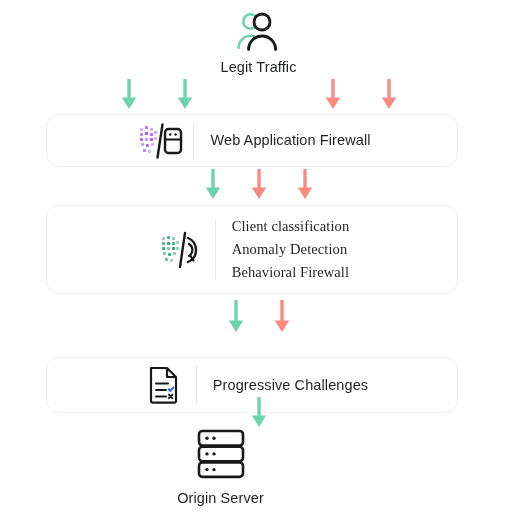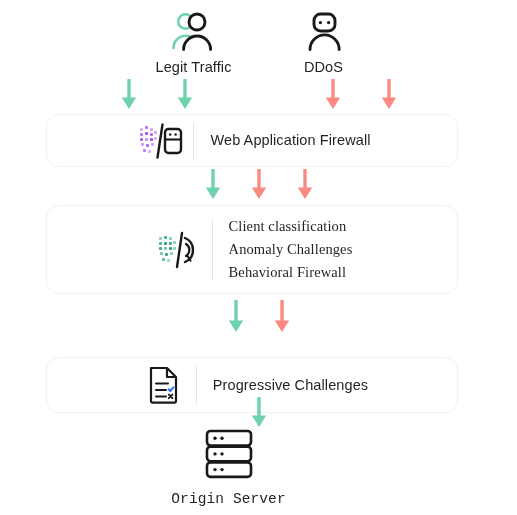"DDoS" div.source { html: <div> <div> <svg> <rect></rect> <circle></circle> <circle></circle> <path></path> </svg> </div> <div>DDoS</div> </div> -> none }
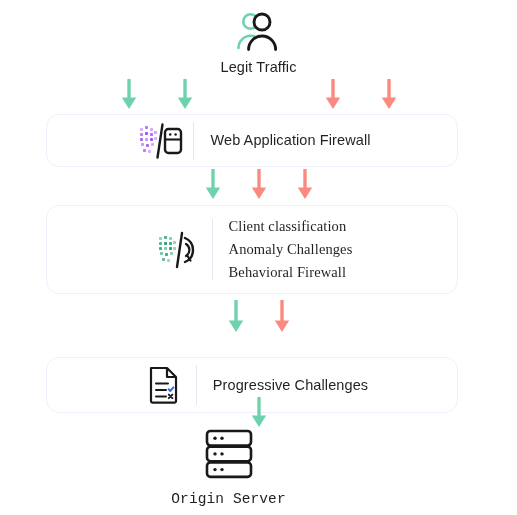"Anomaly Challenges" span { text: Challenges -> Detection }
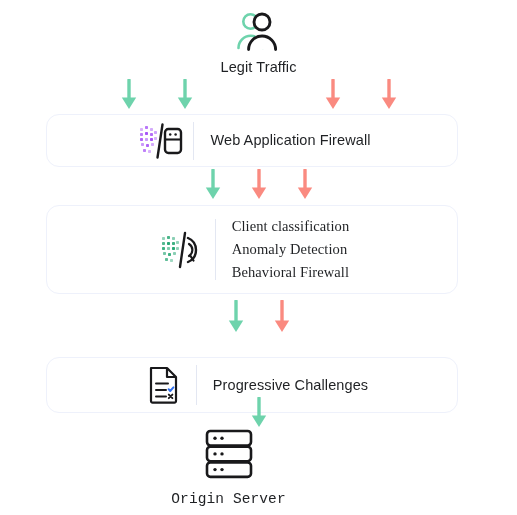"Origin Server" .origin { font-family: Liberation Mono, monospace -> none; left: 8px -> 0 }
